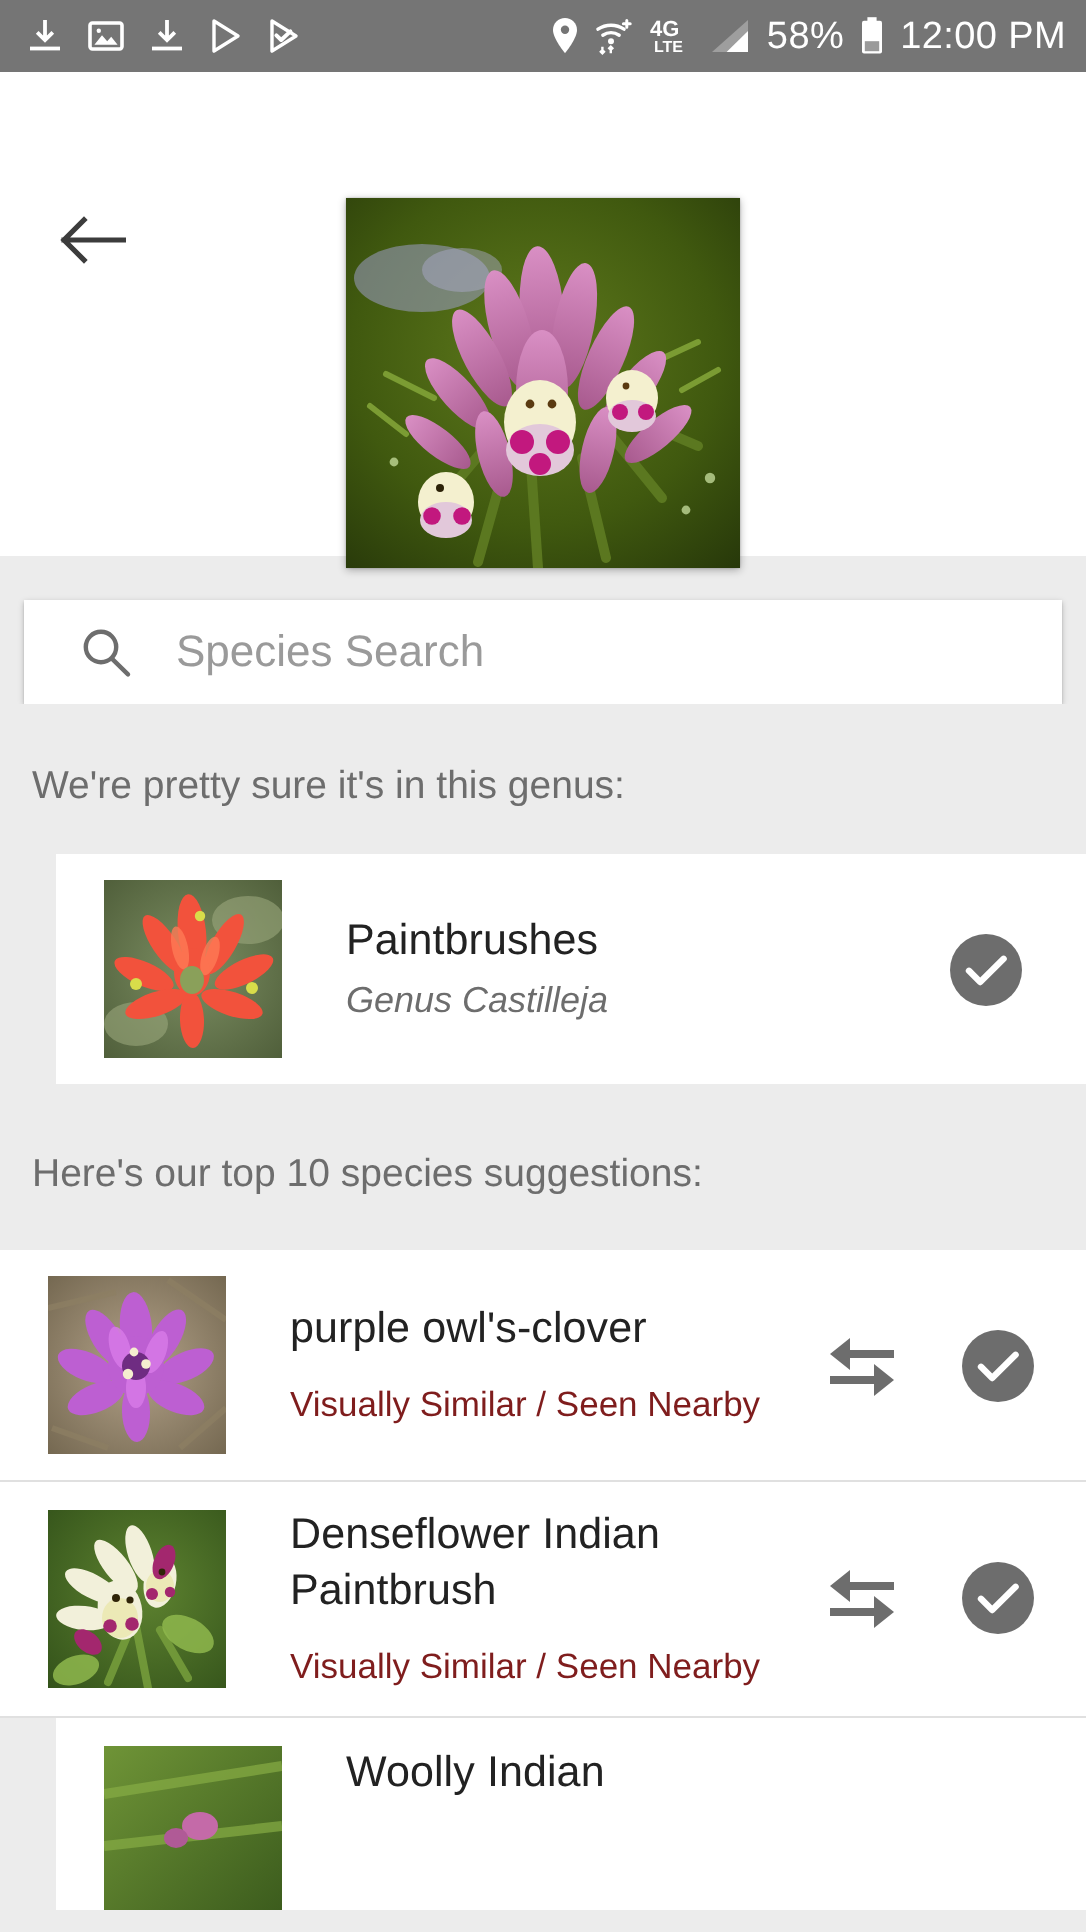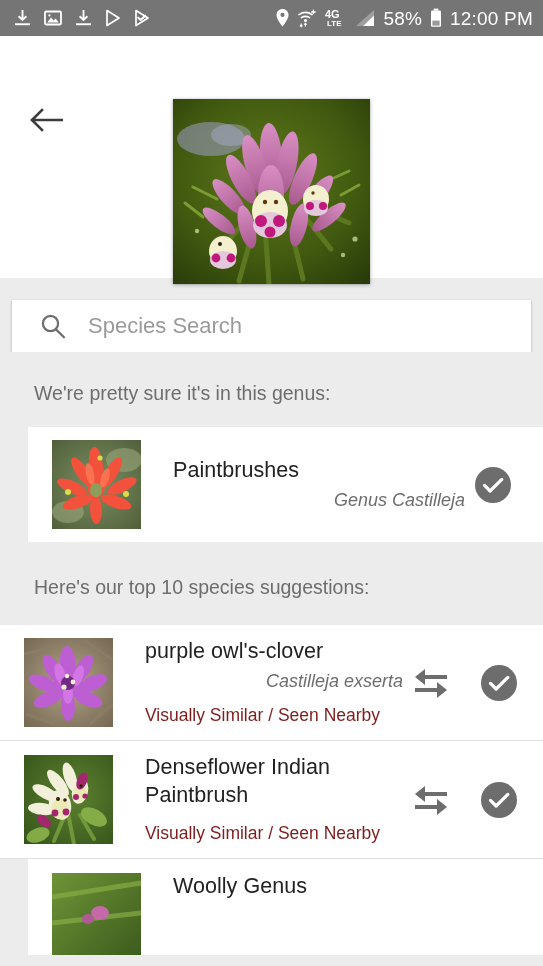"We're pretty sure it's in" .section-head { padding: 30px 0 22px 34px -> 30px 0 22px 16px }
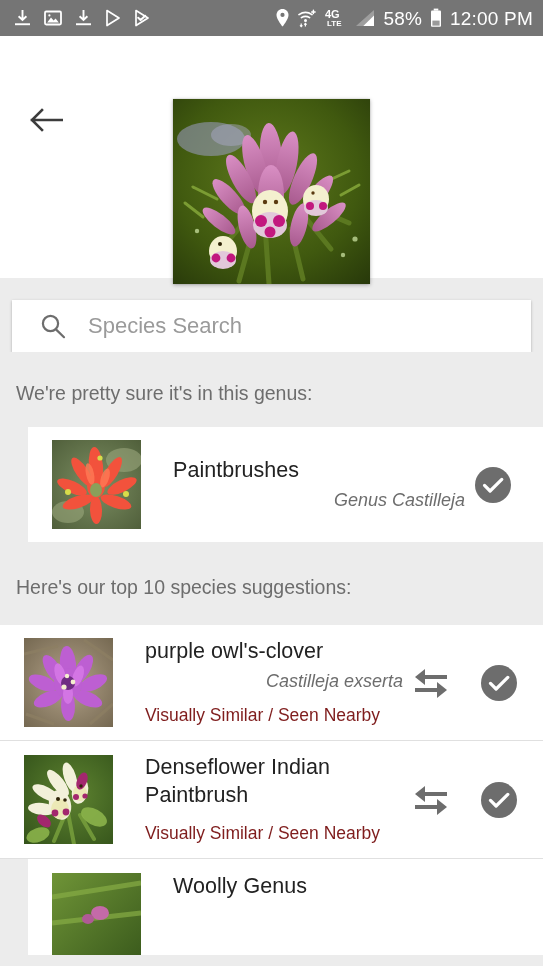"Genus Castilleja" .row-sci { text-align: right -> none }
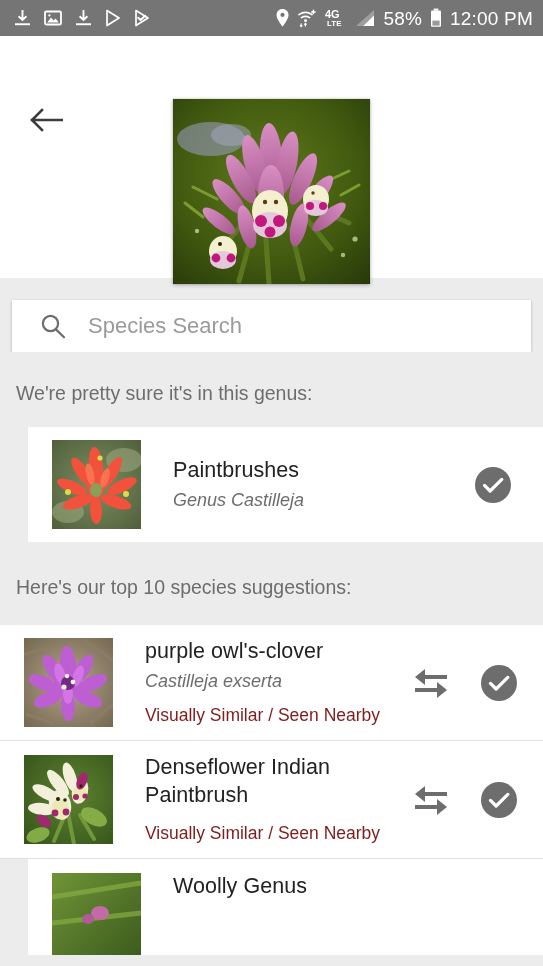"Castilleja exserta" div.row-sci { html: <div>Castilleja exserta</div> -> none }
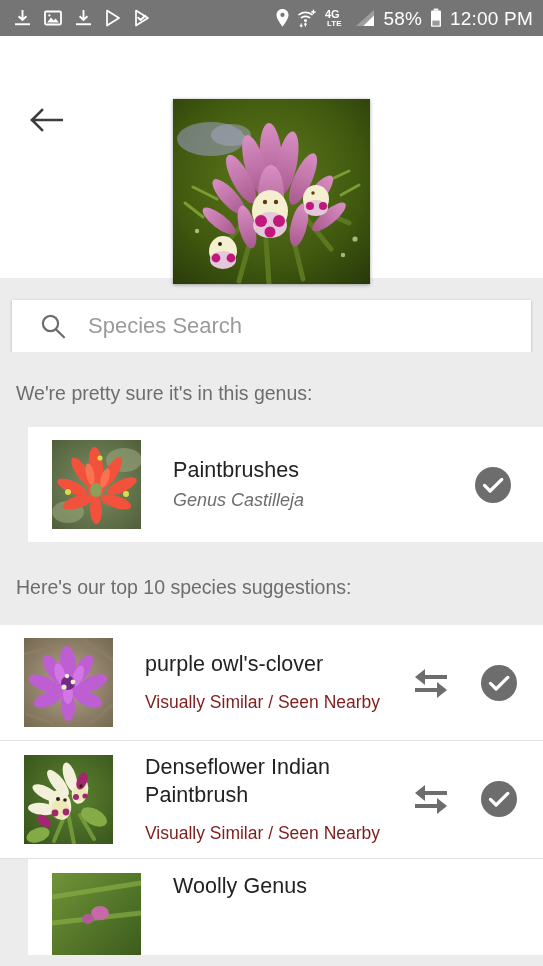"Woolly Genus" div.row-common { text: Genus -> Indian }
